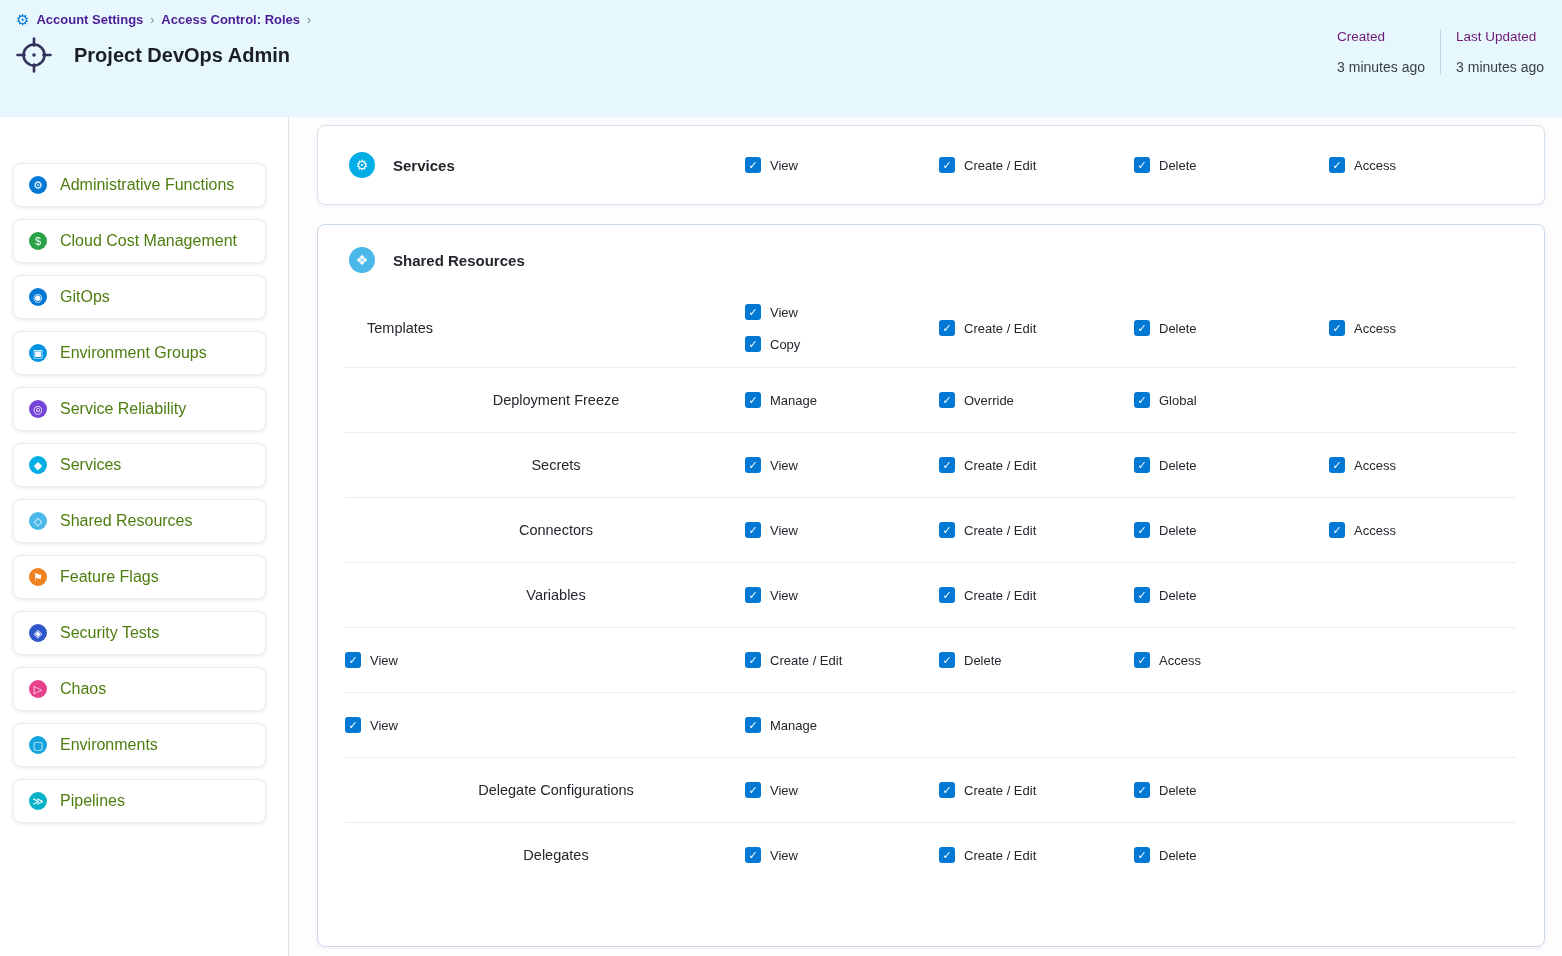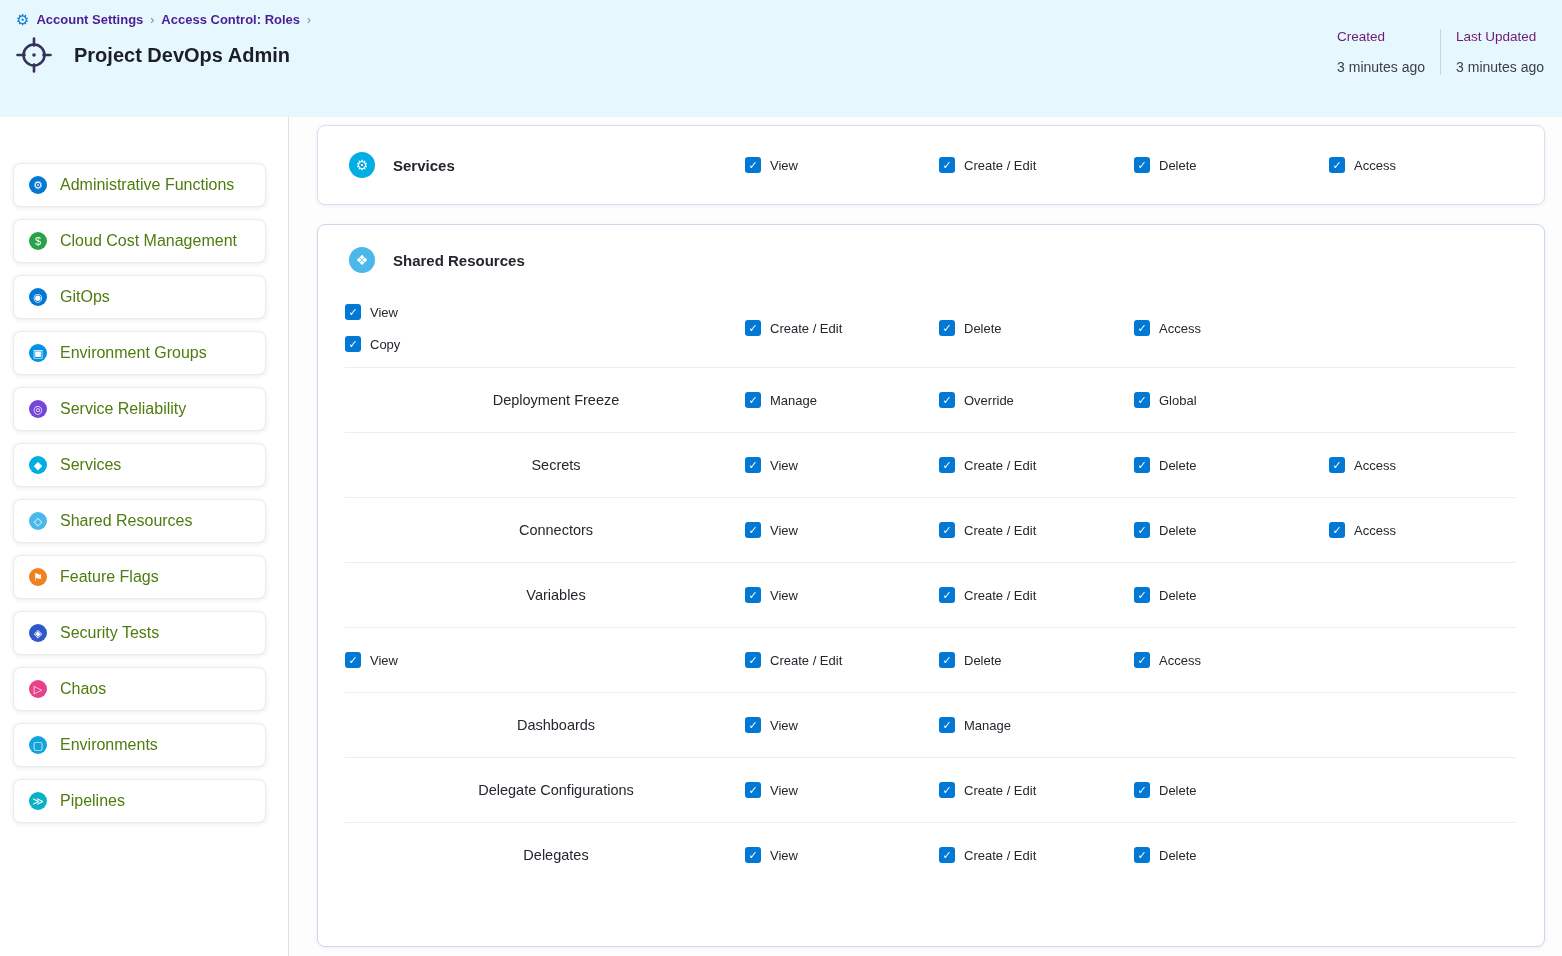"Templates" div.row-label { html: none -> <div>Templates</div> }
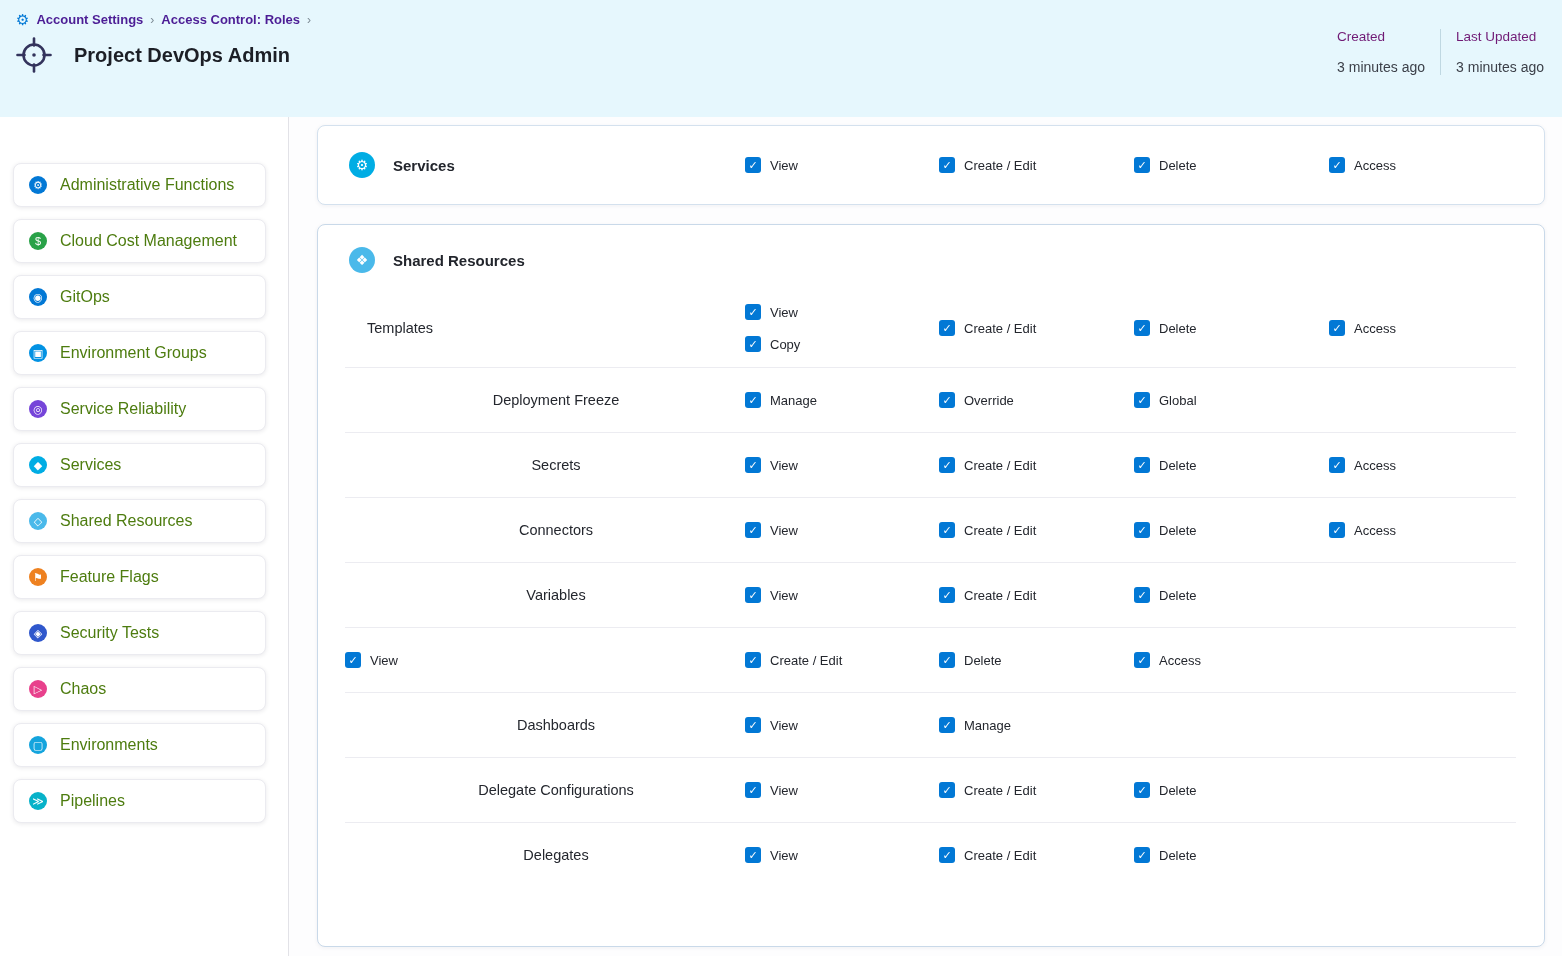"Dashboards" div.row-label { html: <div>Dashboards</div> -> none }
